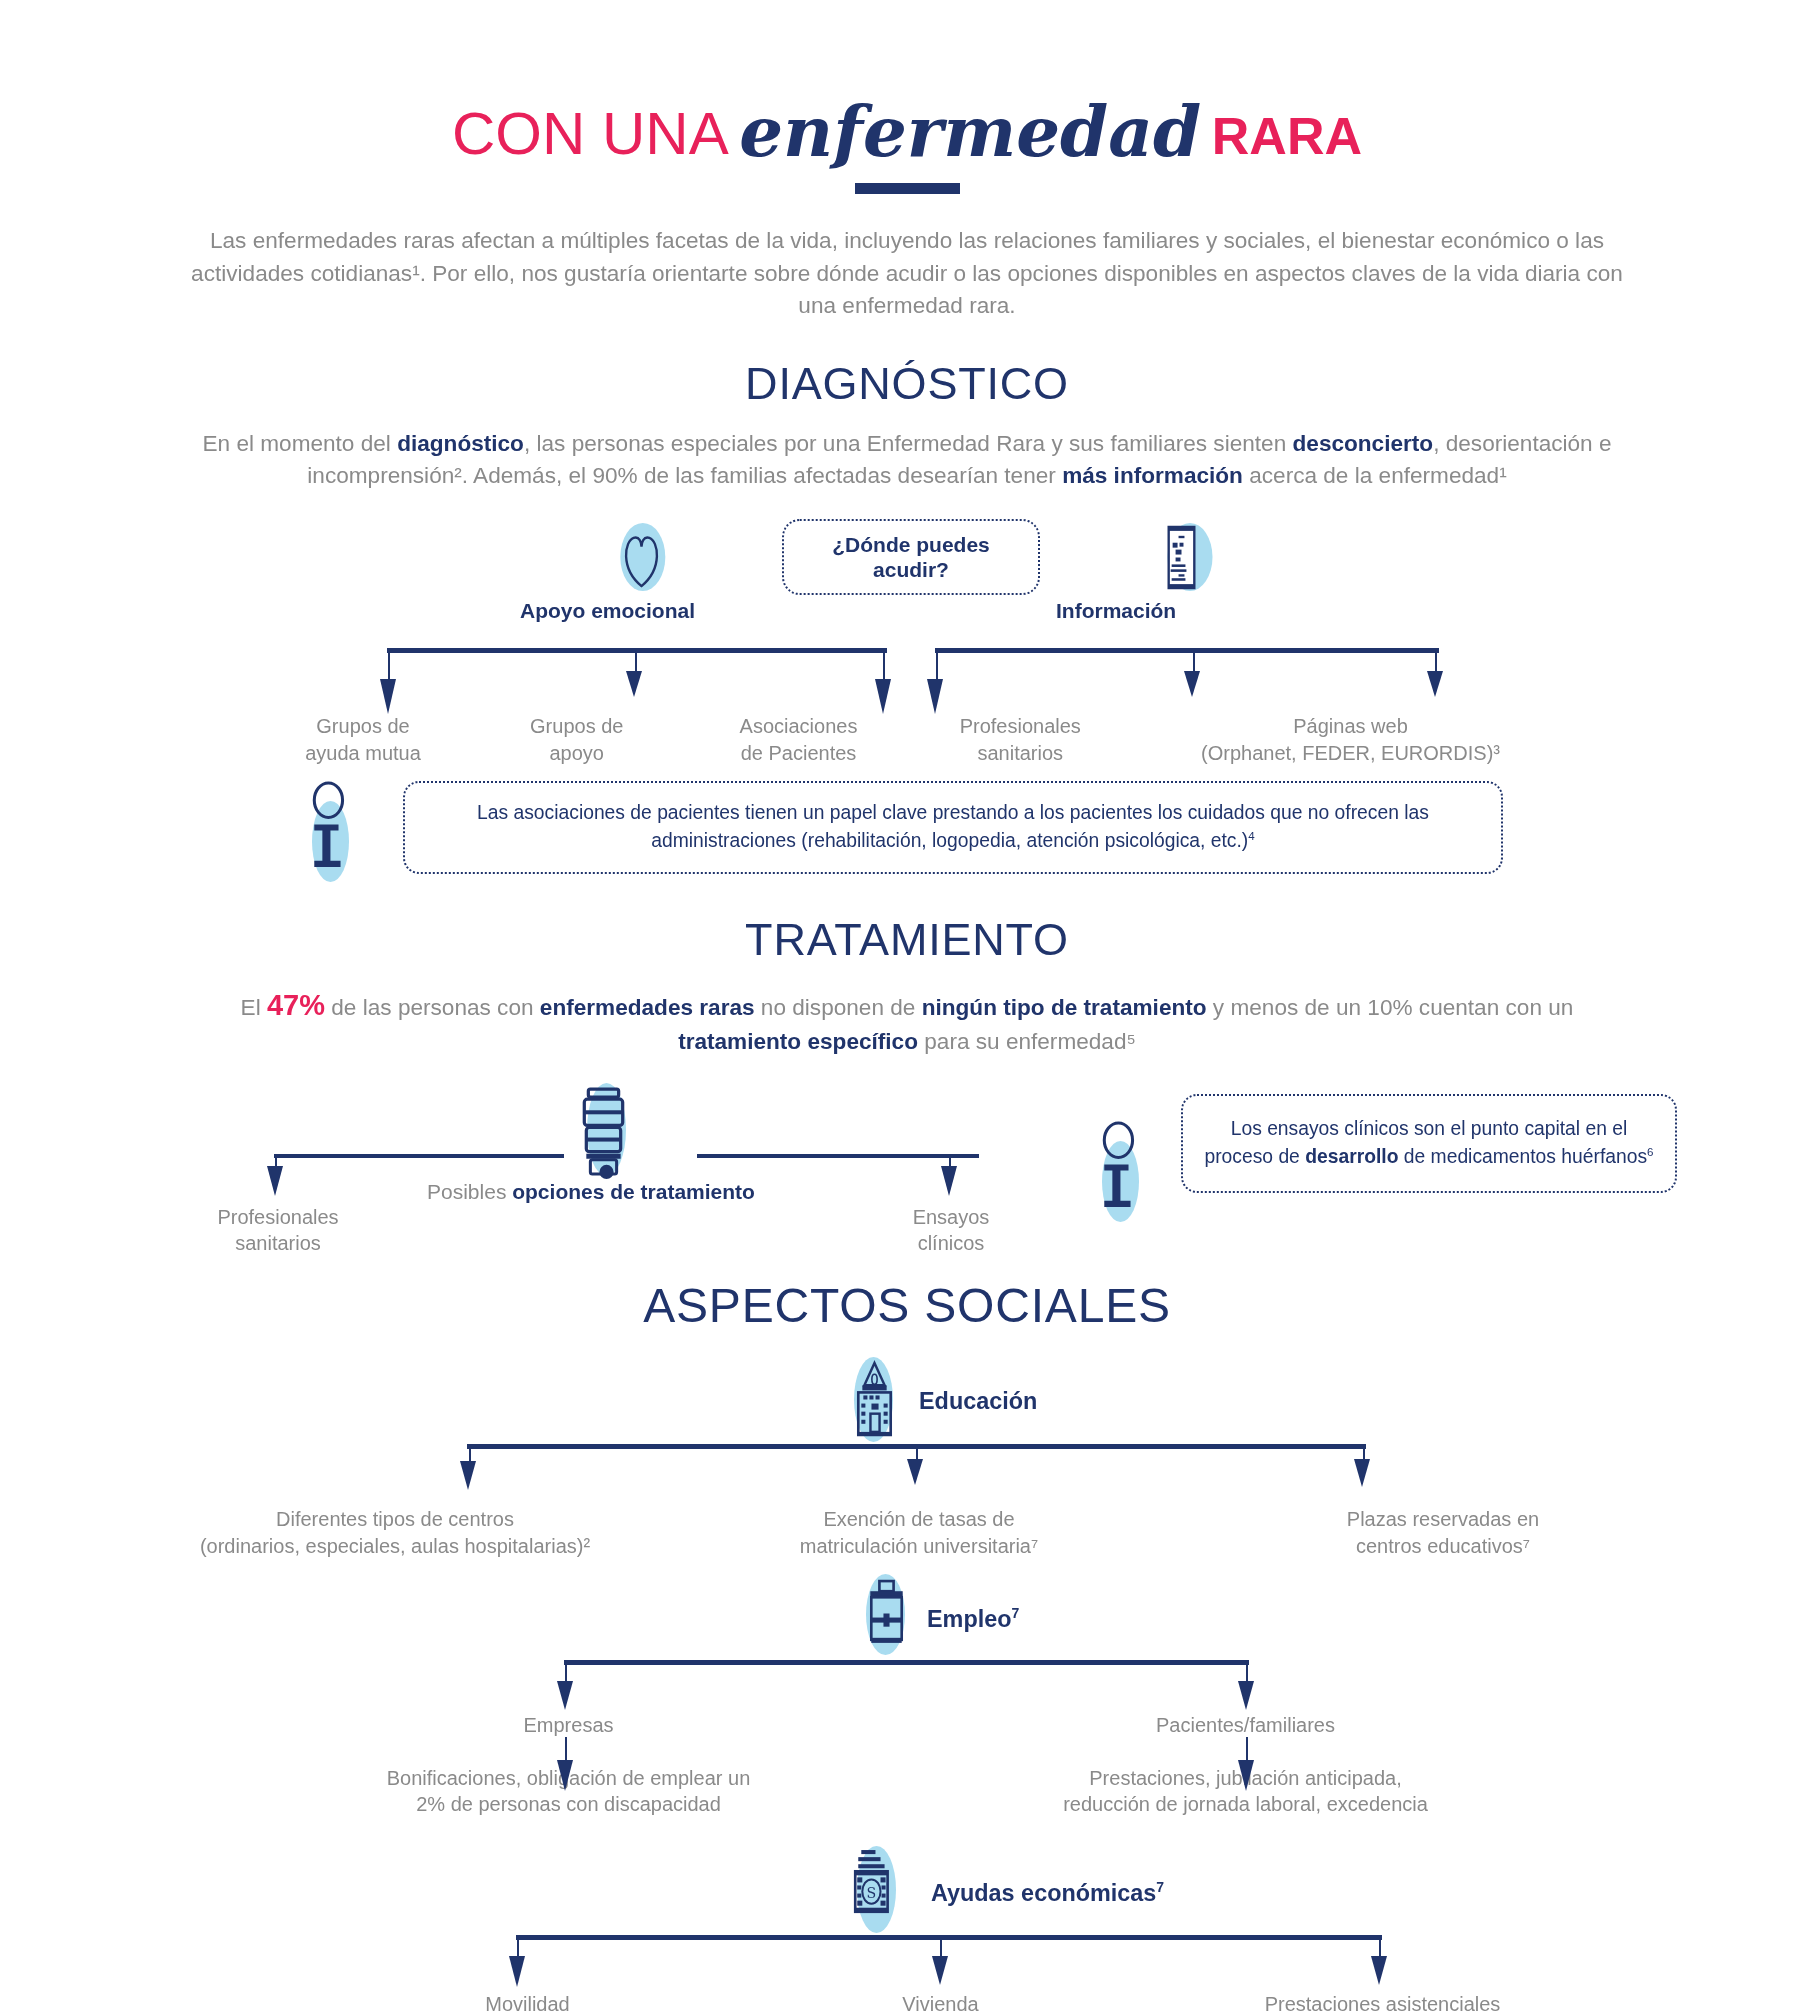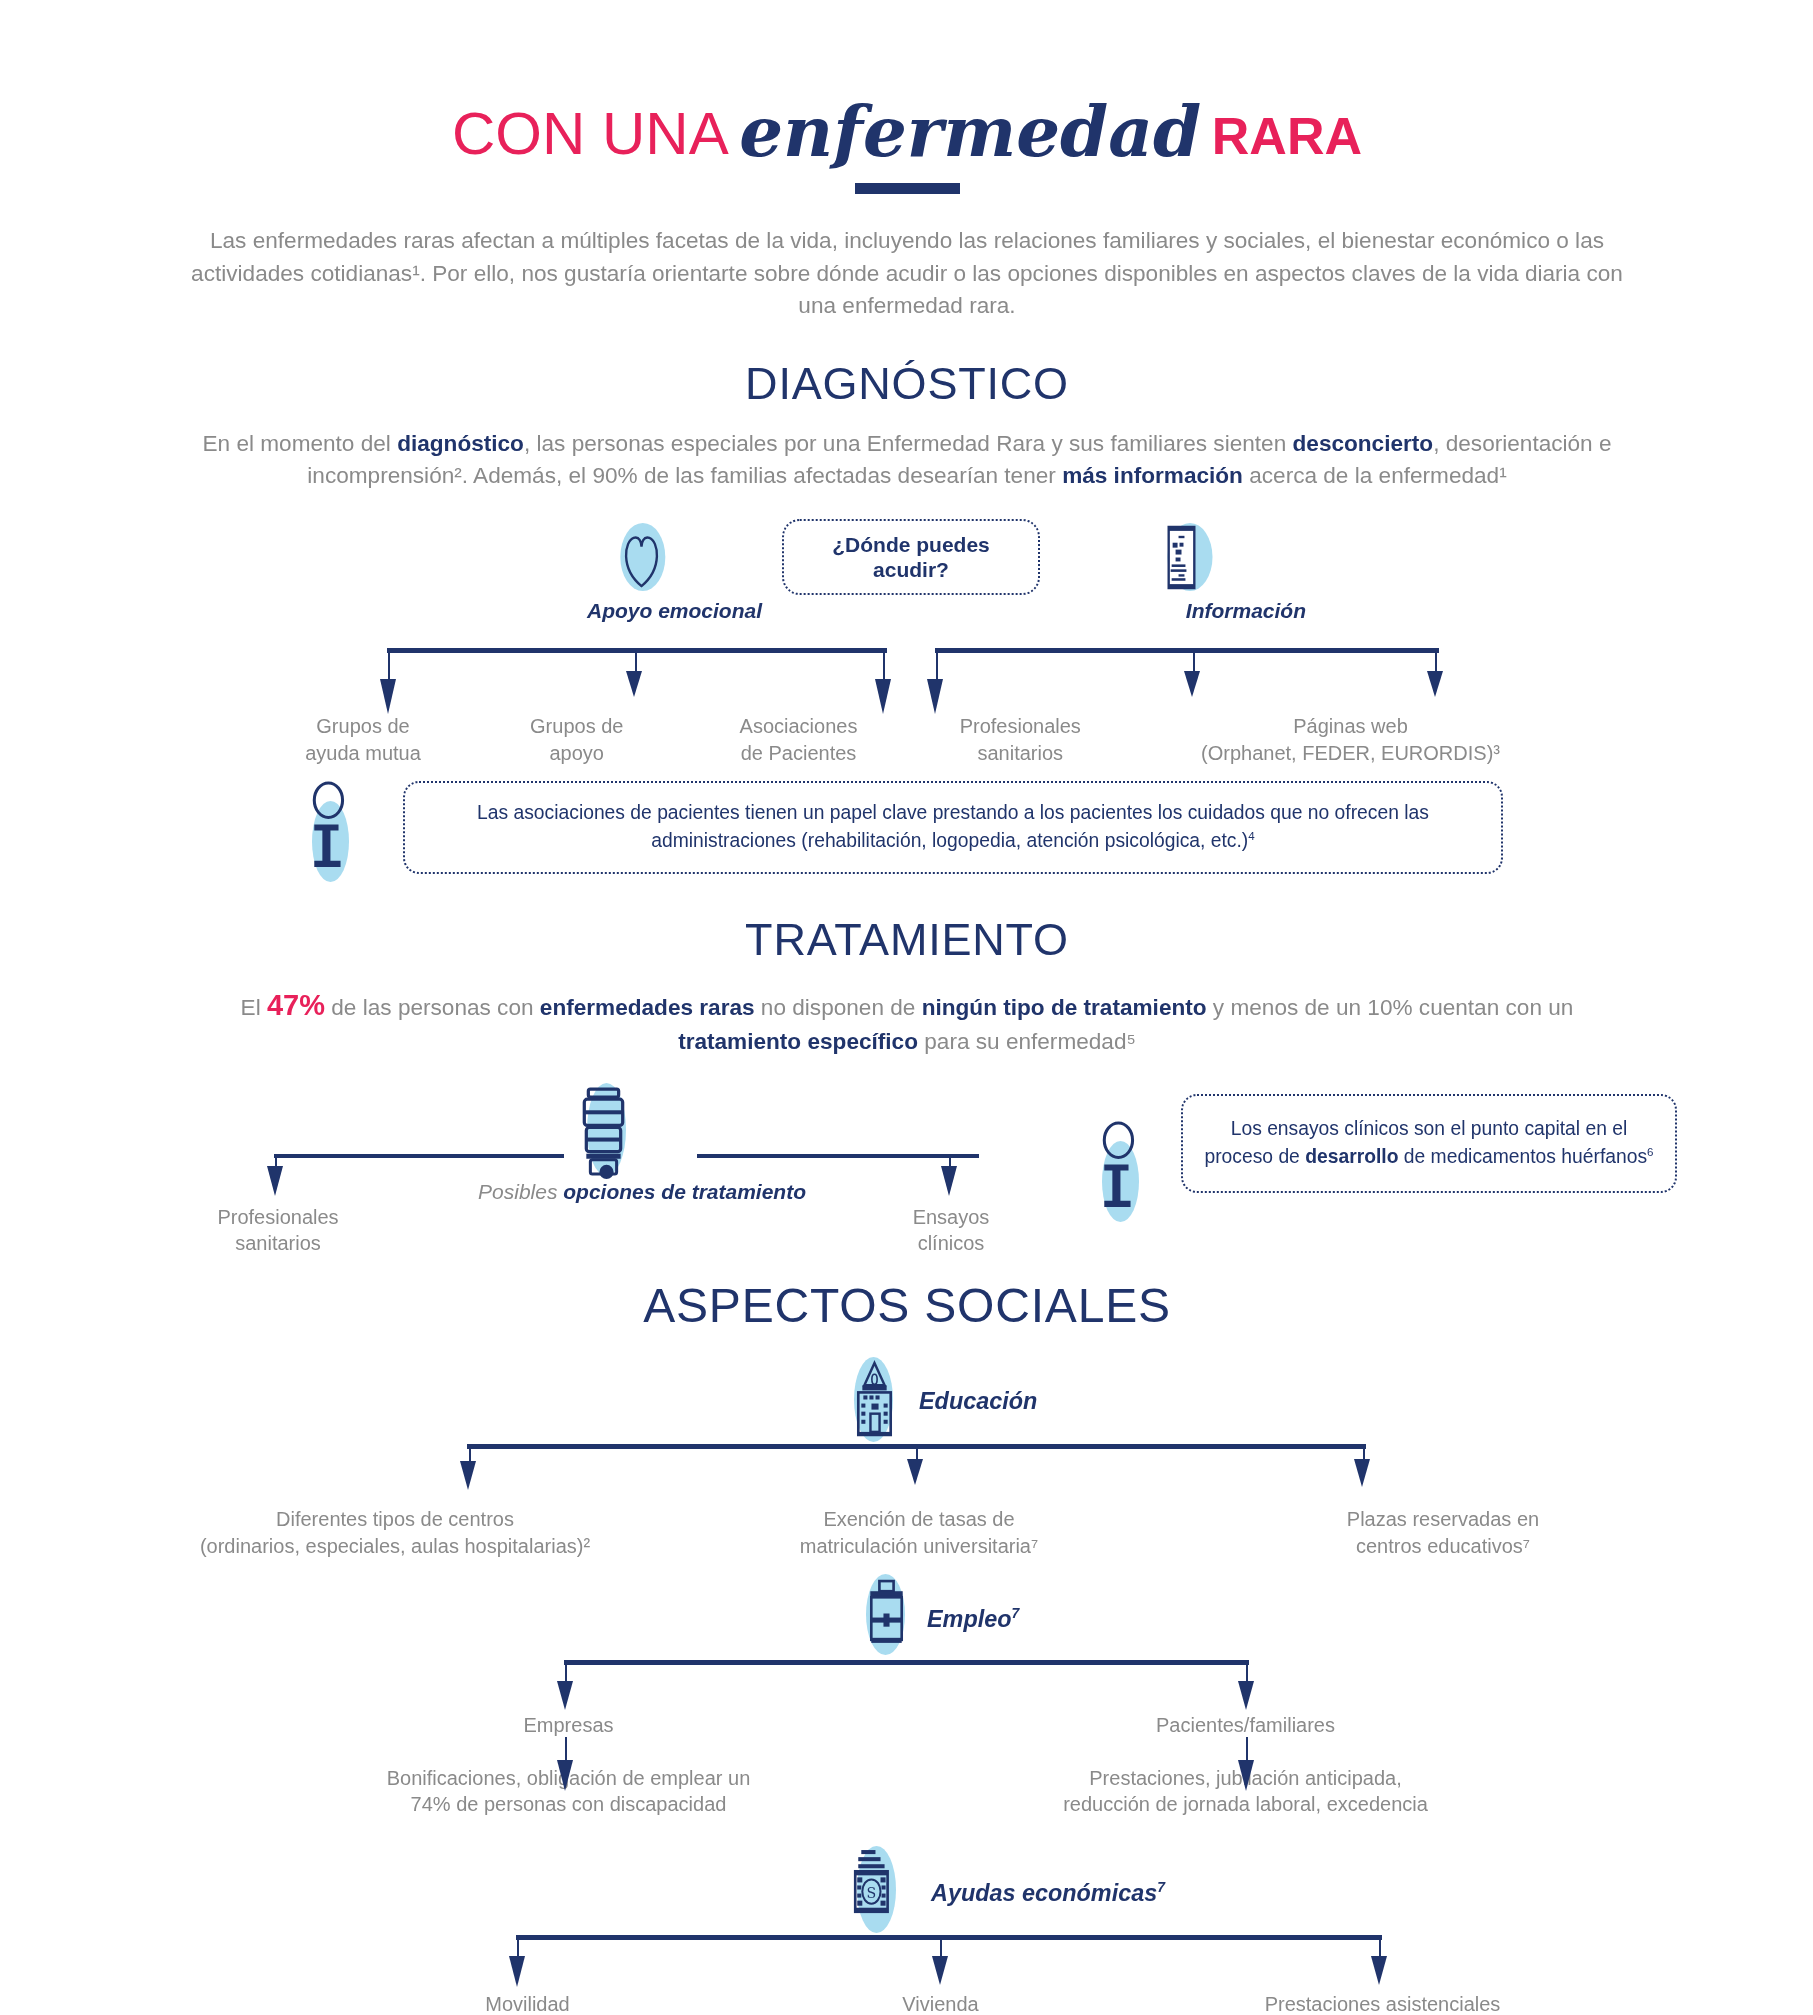"Apoyo emocional" .cap { font-style: italic -> none; text-align: right -> left }
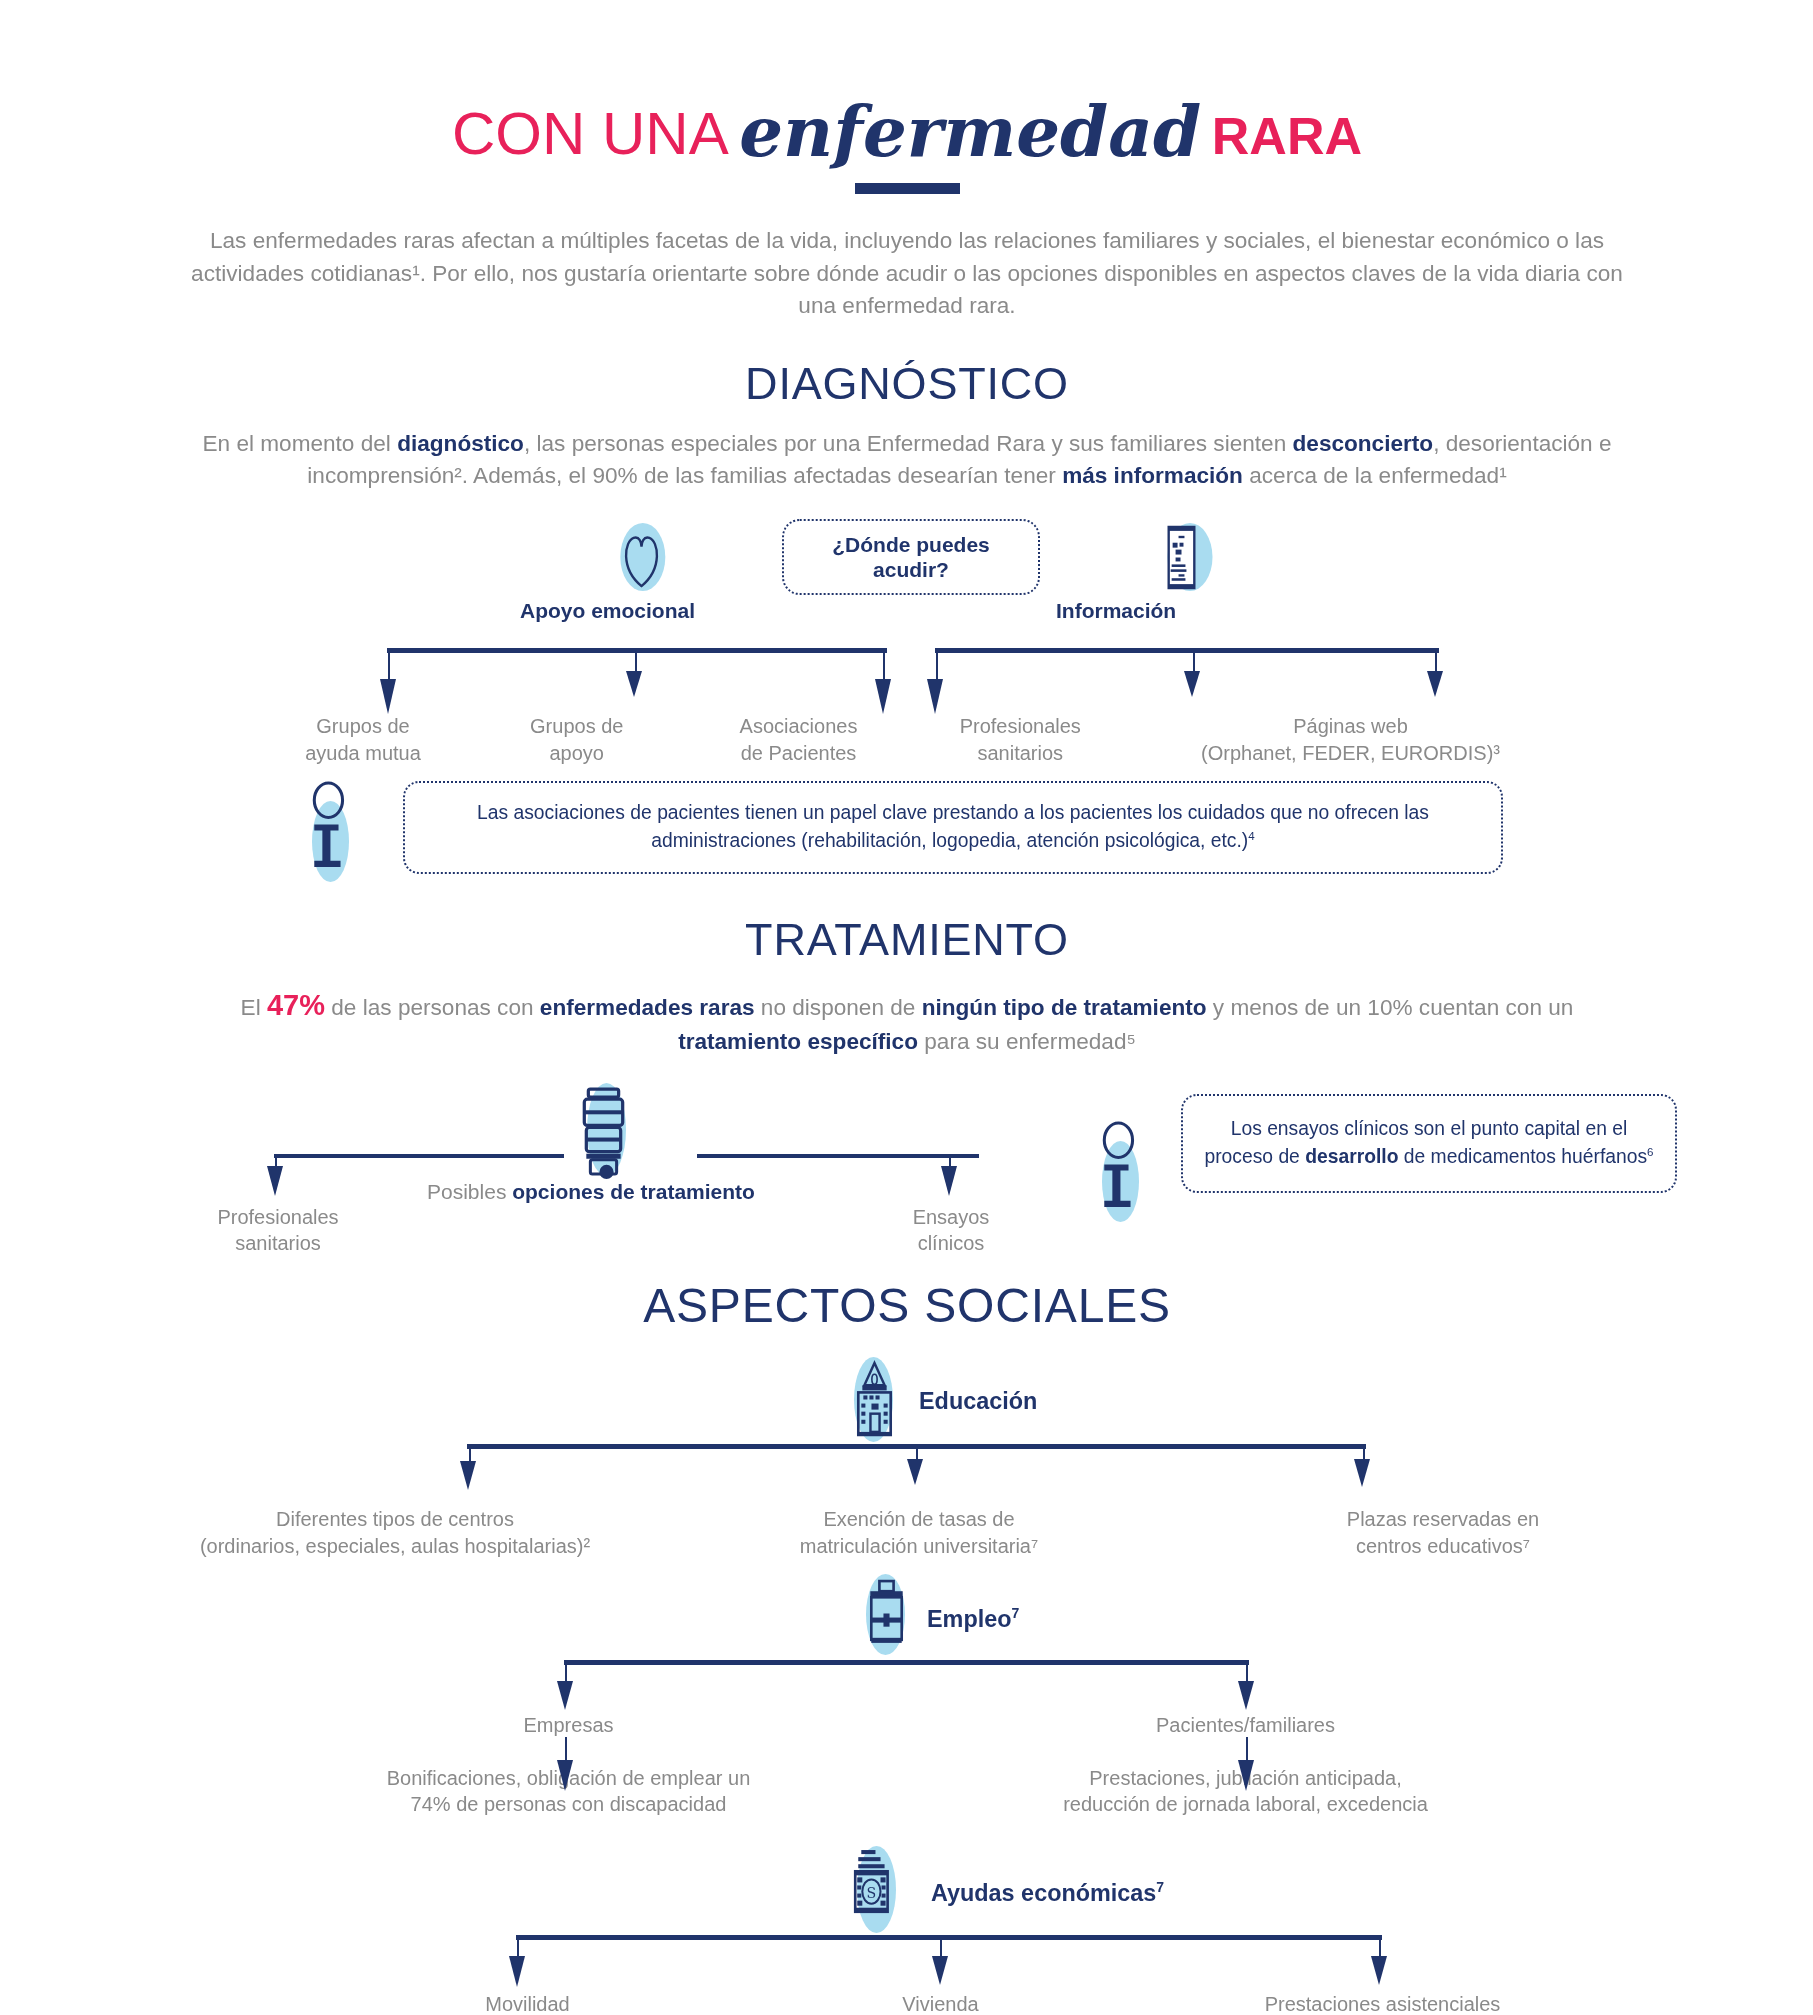"Bonificaciones, obligación de emplear un" div.lbl { text: 74% -> 2% }
